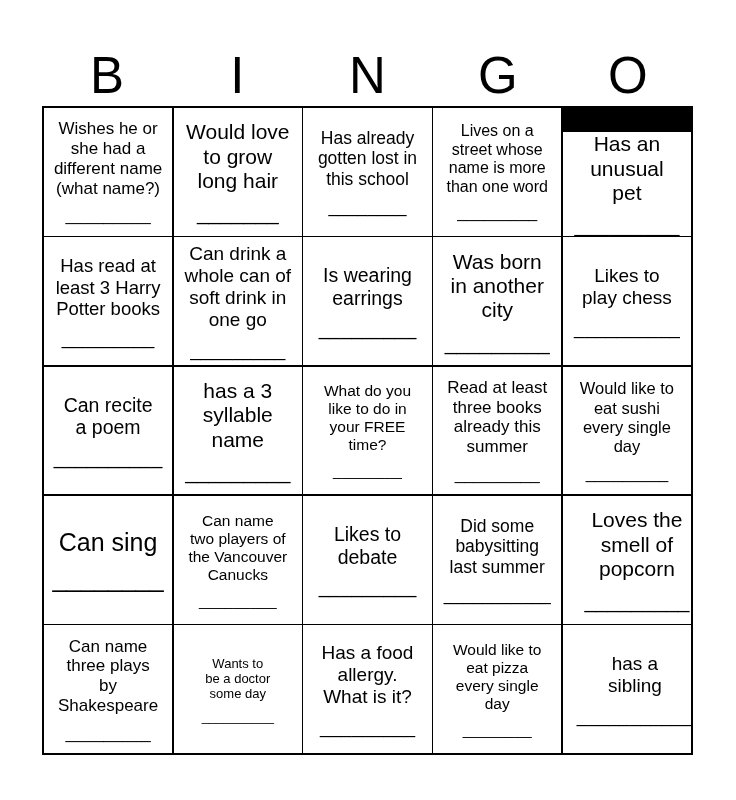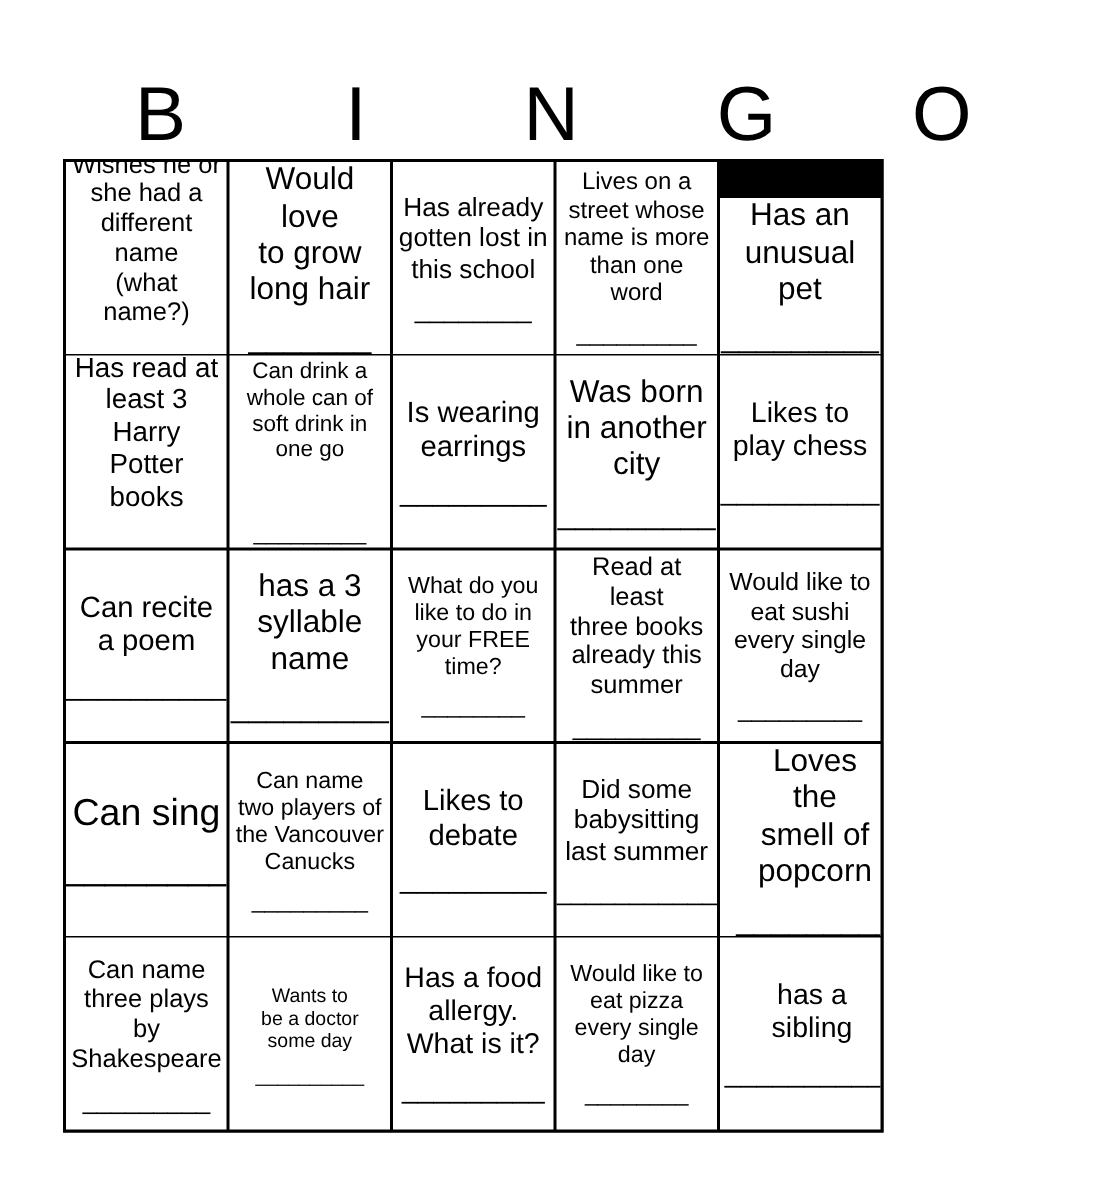"Wishes he or" .bingo-grid { width: 547px -> 651px }
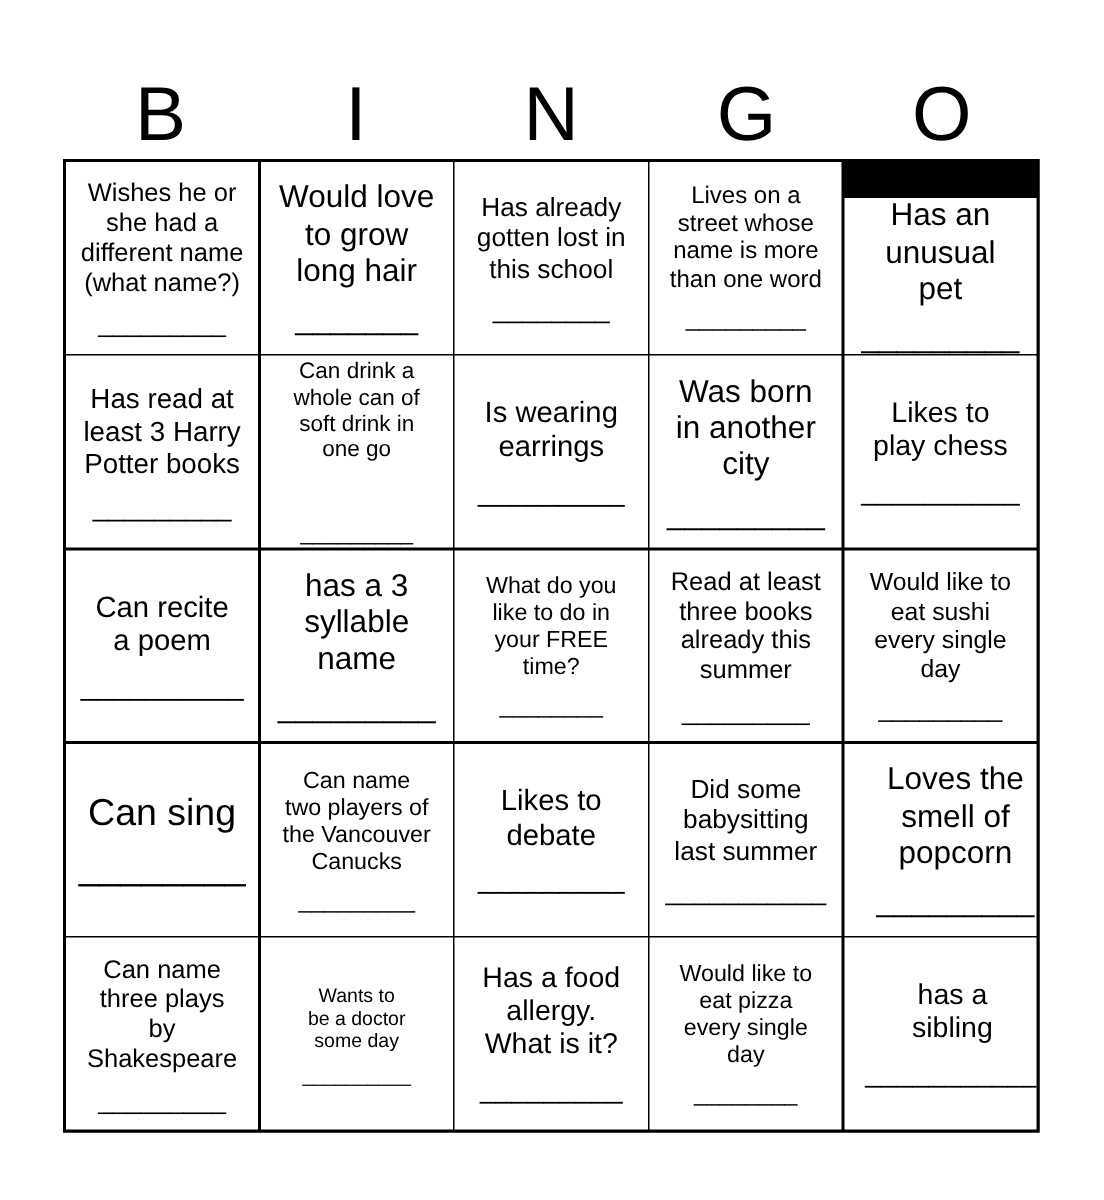"Can drink a" div.cell { font-size: 15px -> 19px; justify-content: space-between -> none }
